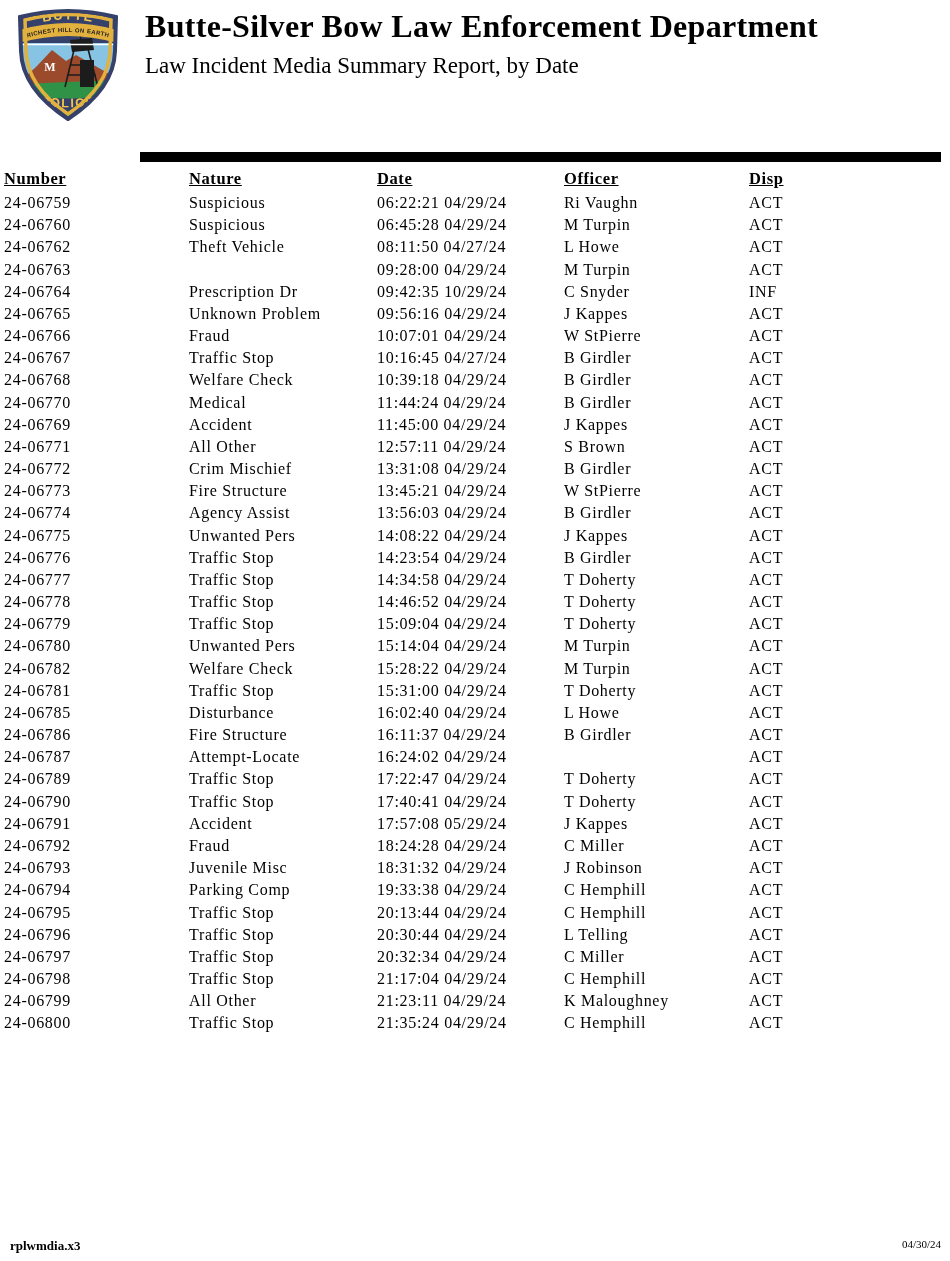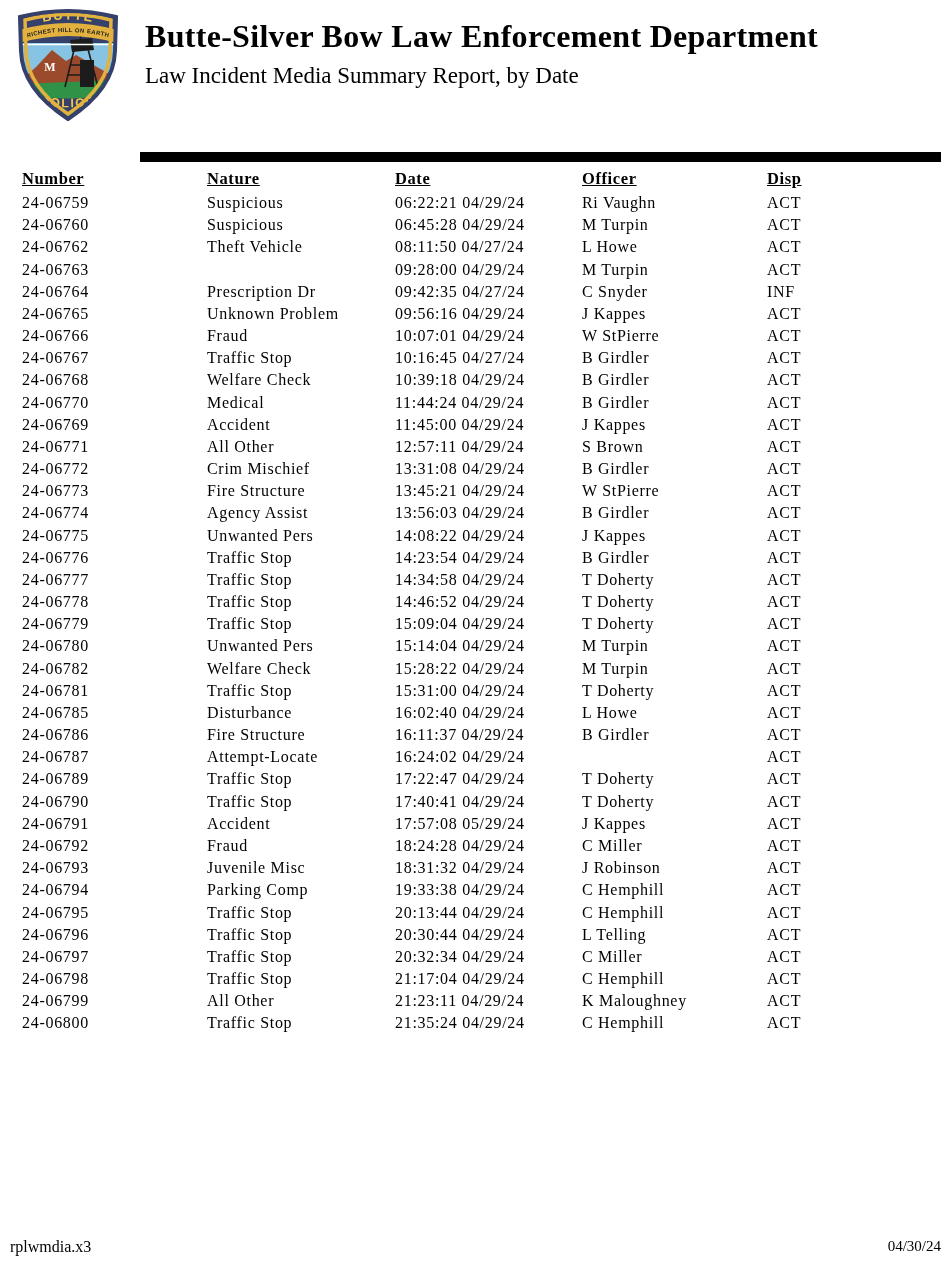"Butte-Silver Bow Law Enforcement" .dept-title { padding-top: 12px -> 2px }
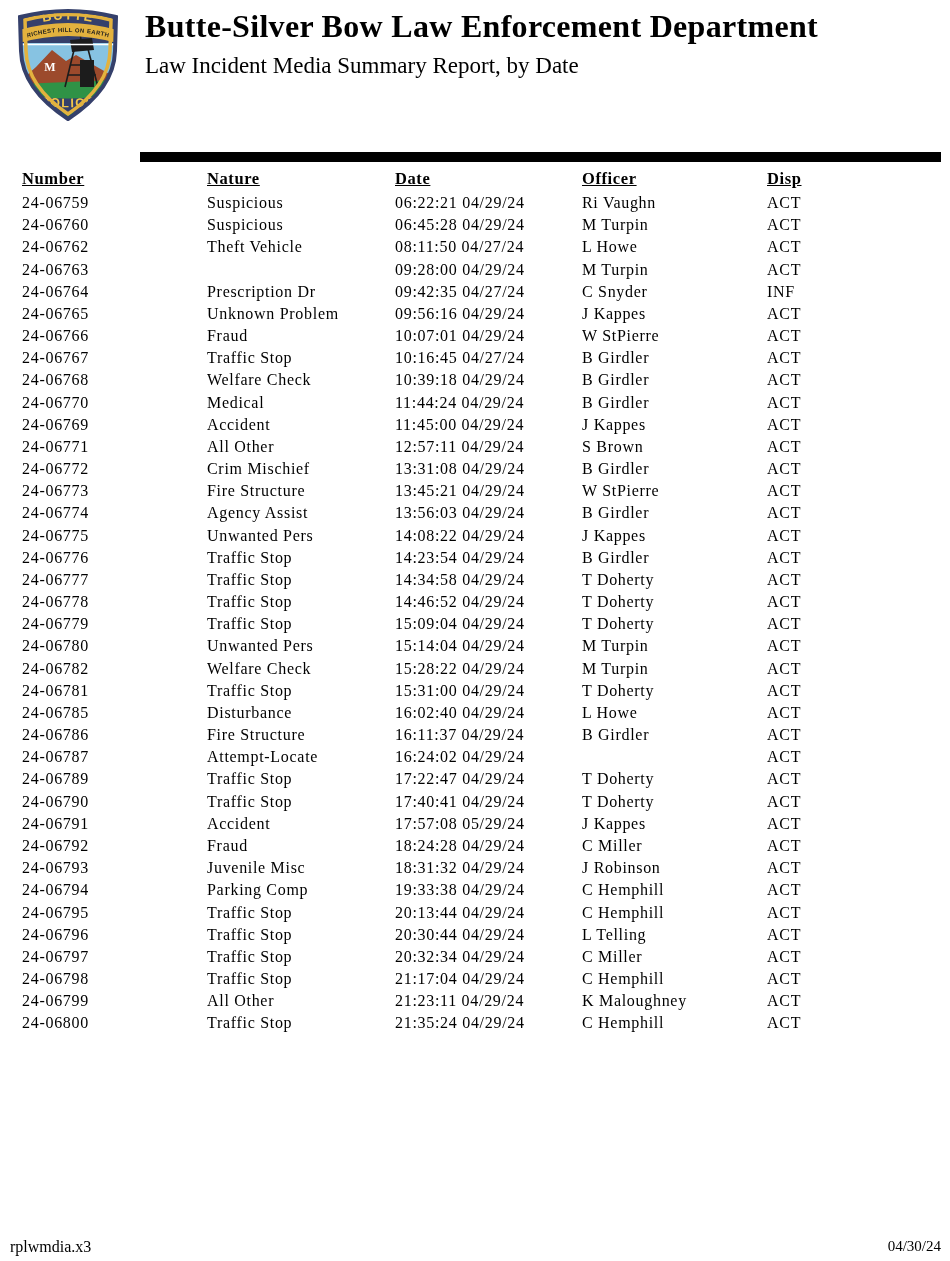"Number" .incident-table { left: 22px -> 4px }
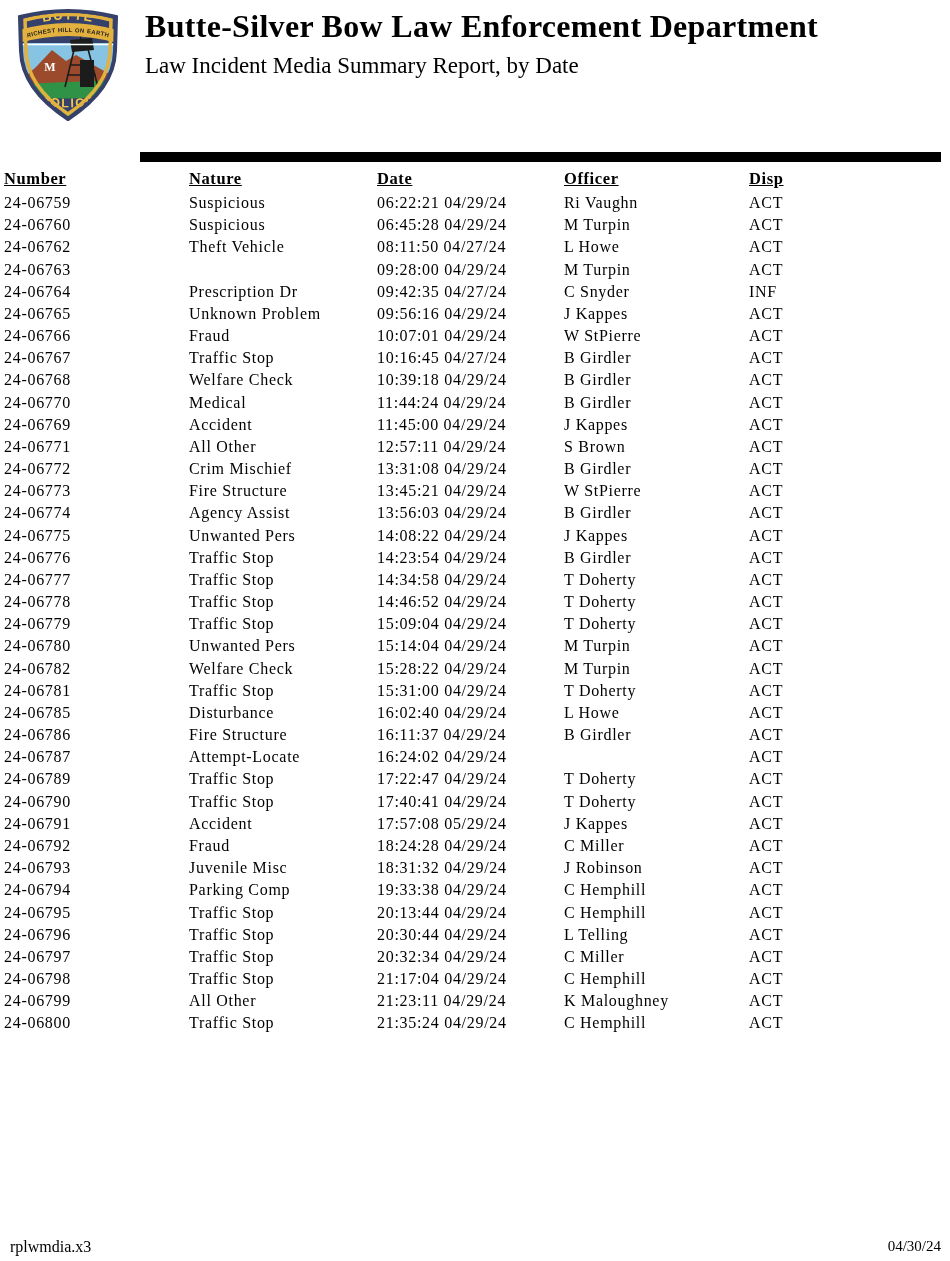"09:42:35 04/27/24" td { text: 04/27/24 -> 10/29/24 }
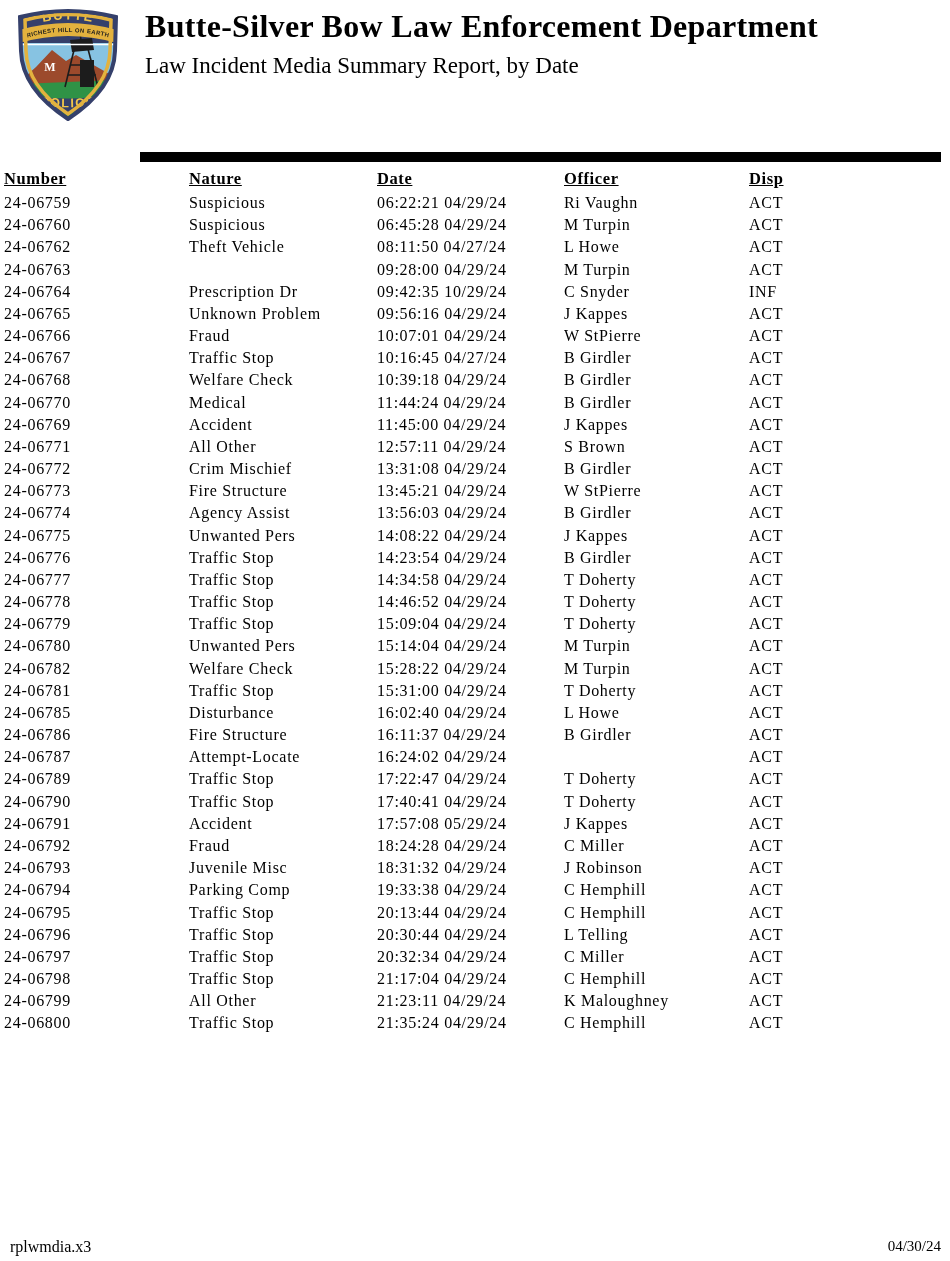"rplwmdia.x3" .footer-left { font-size: 16px -> 13px; font-weight: none -> bold }
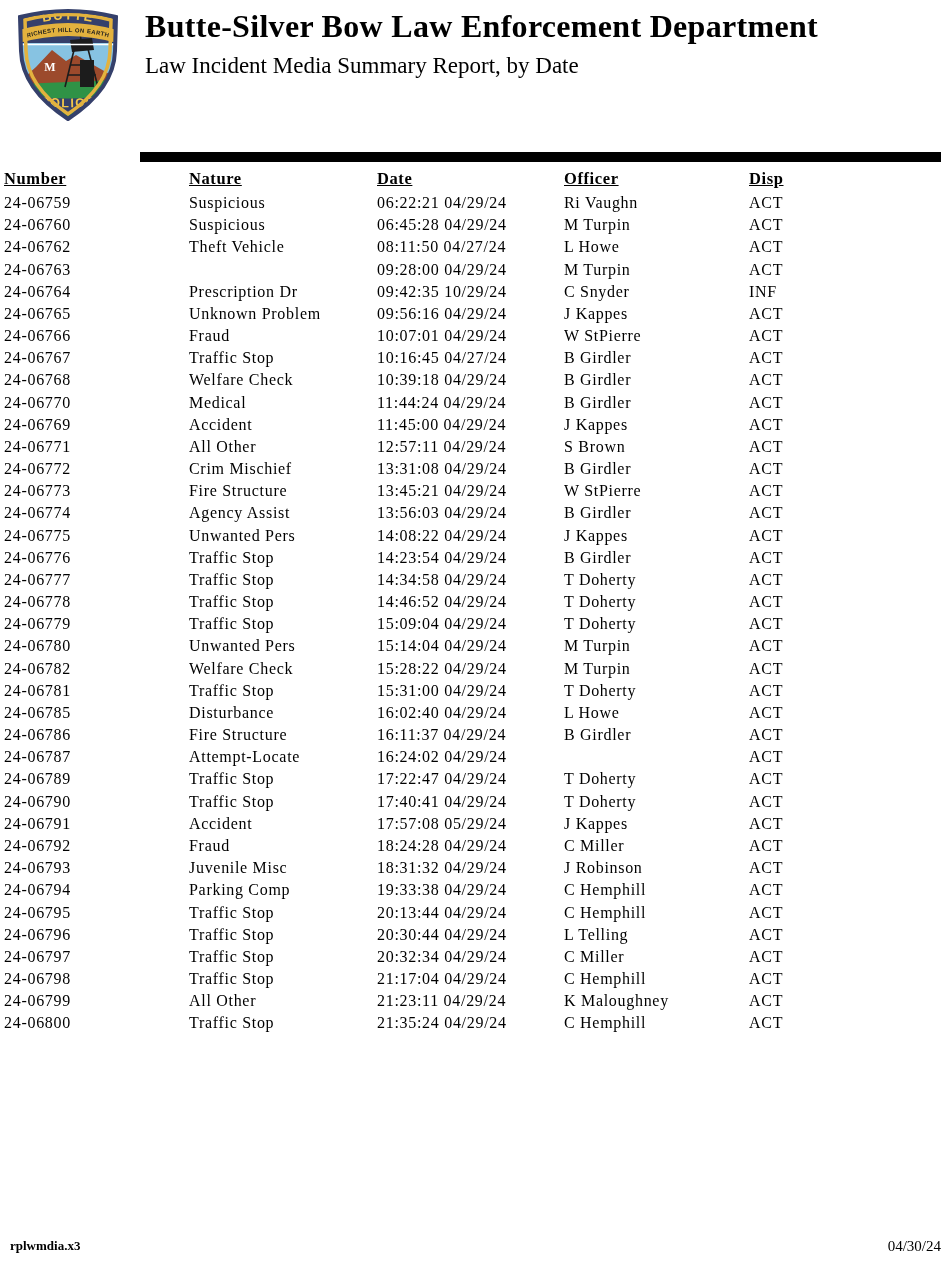"04/30/24" .footer-right { font-size: 15px -> 11px }
